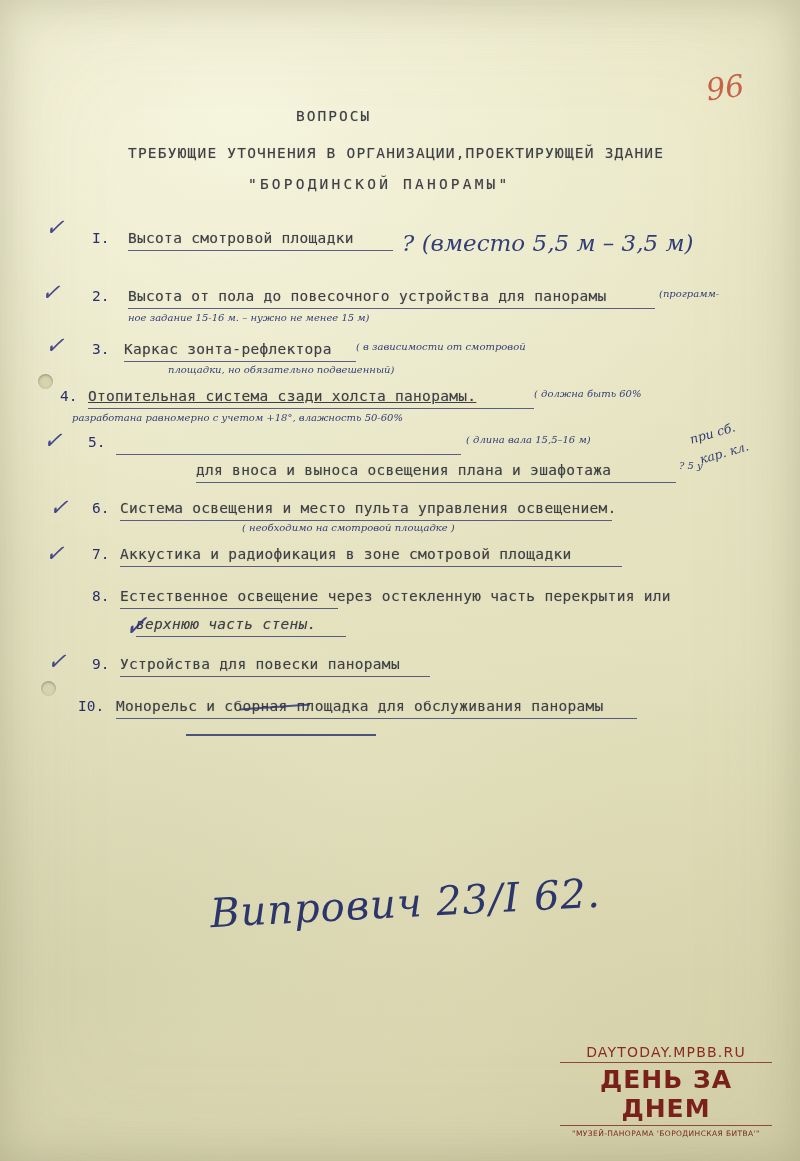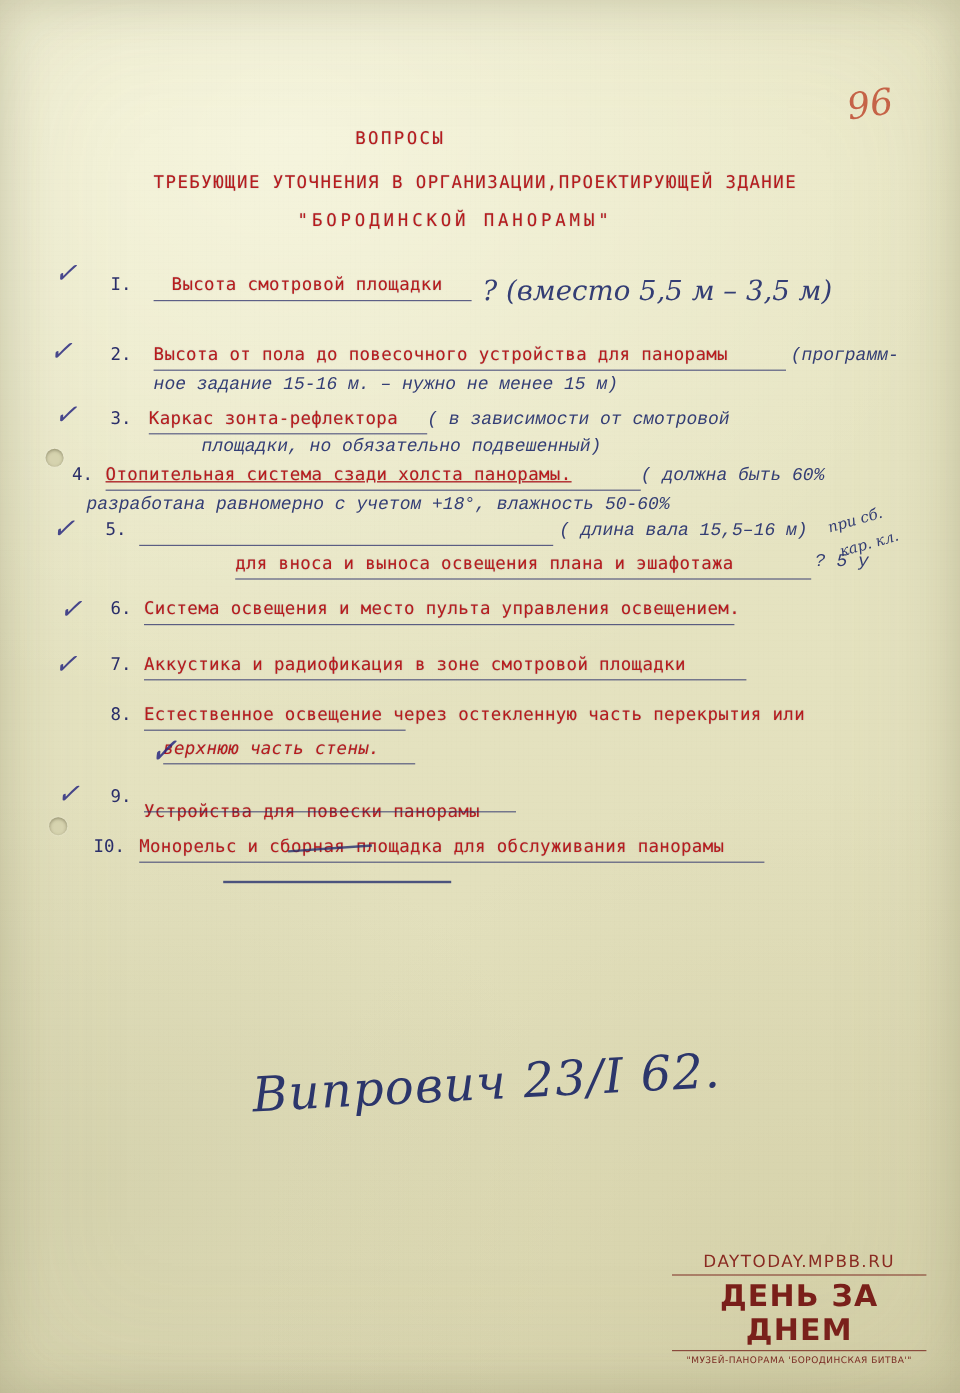"ВОПРОСЫ" .typed { color: #b91c1c -> #404040 }
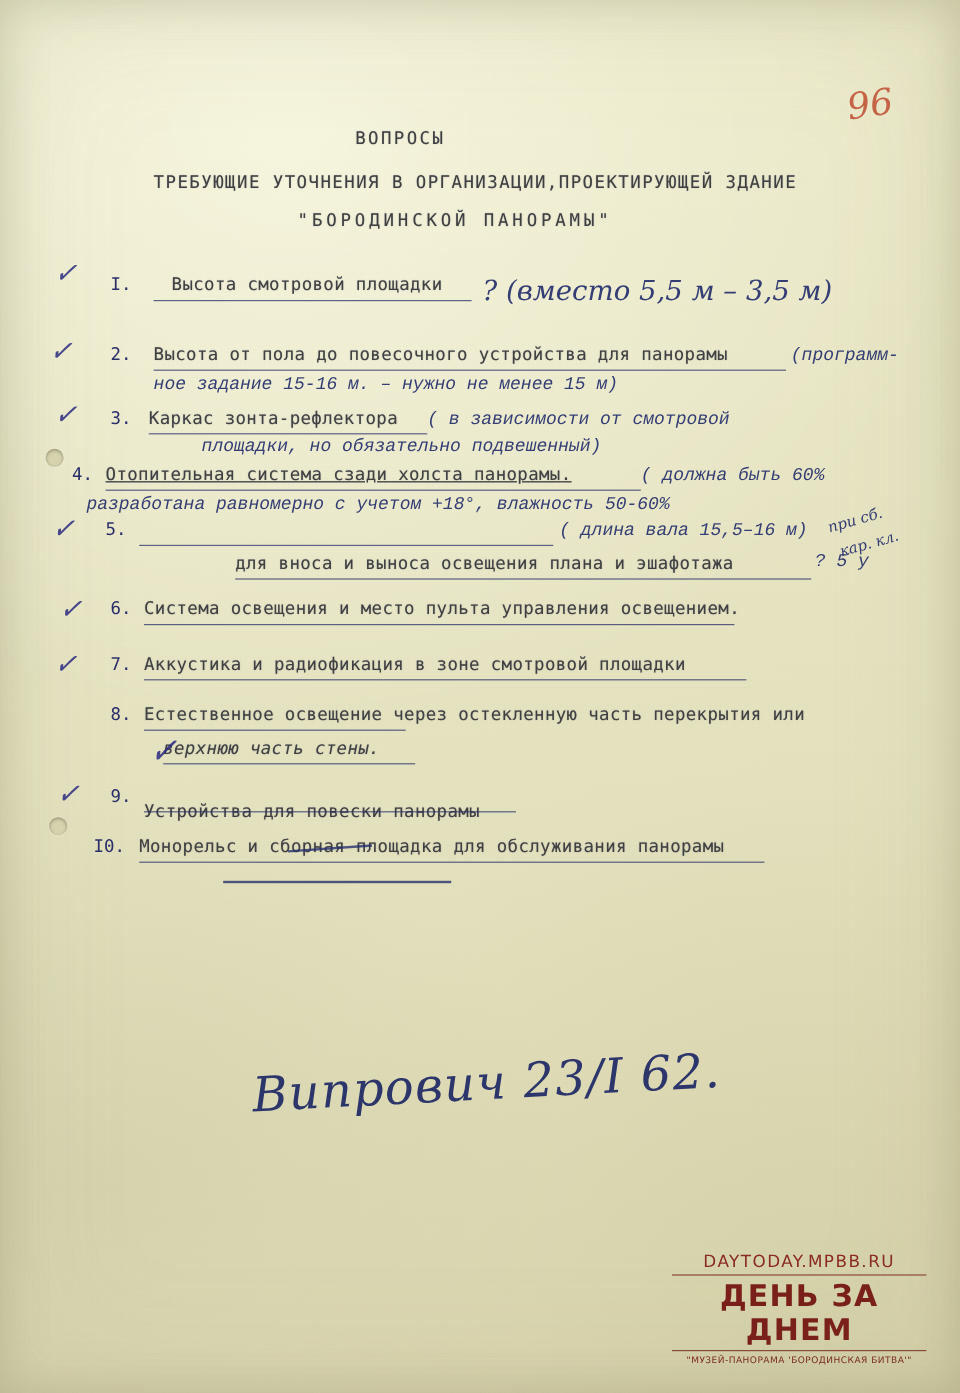"Высота смотровой площадки" div.typed { margin-left: 15px -> none }
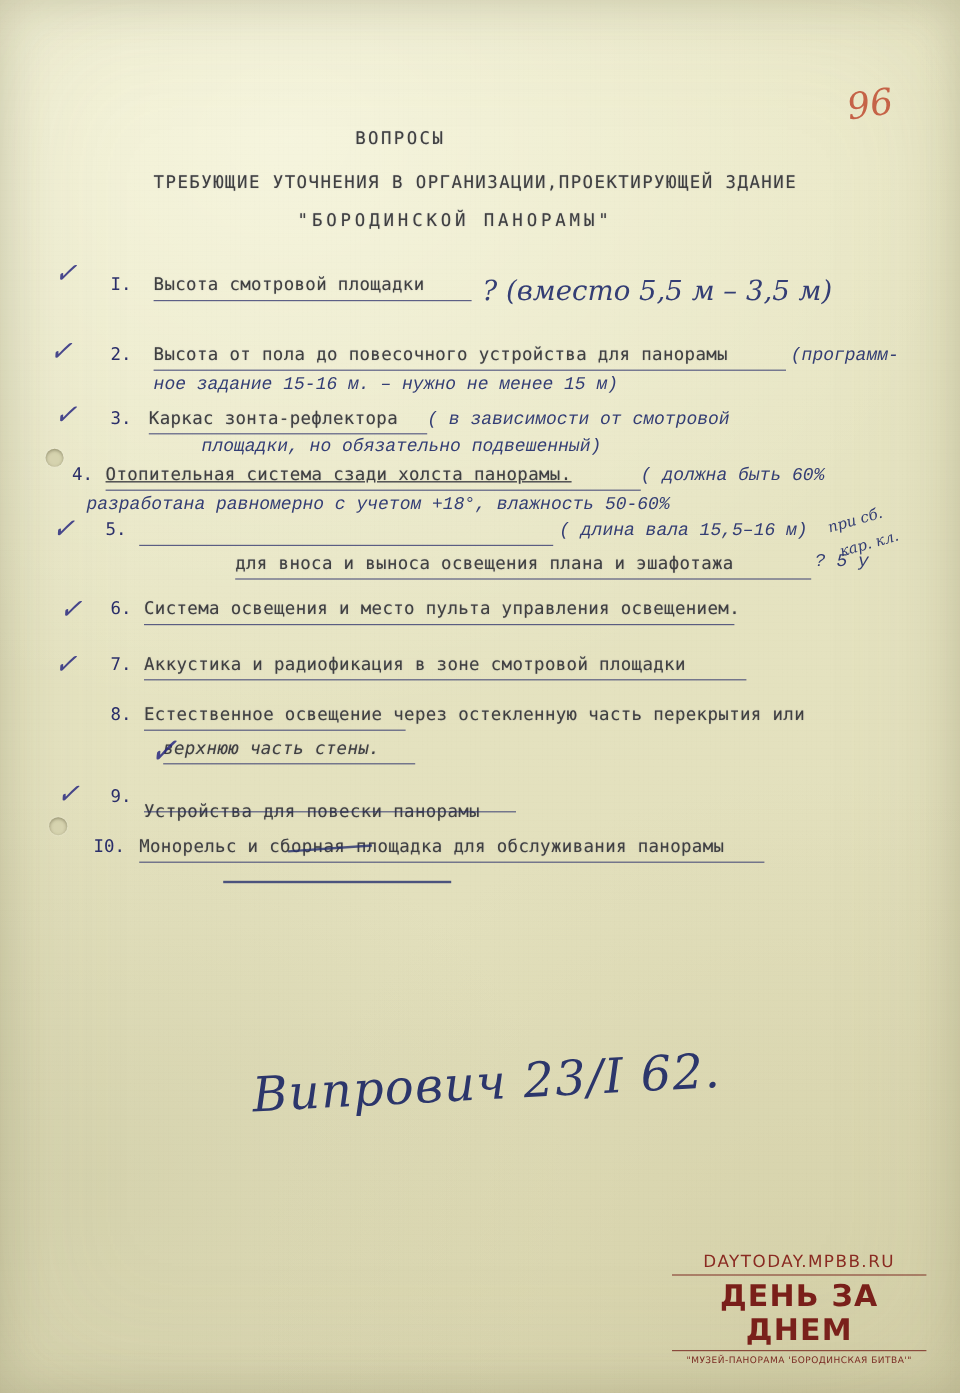"(программ-" .hand.small { font-family: Liberation Mono, monospace -> none; font-size: 15px -> 10px }
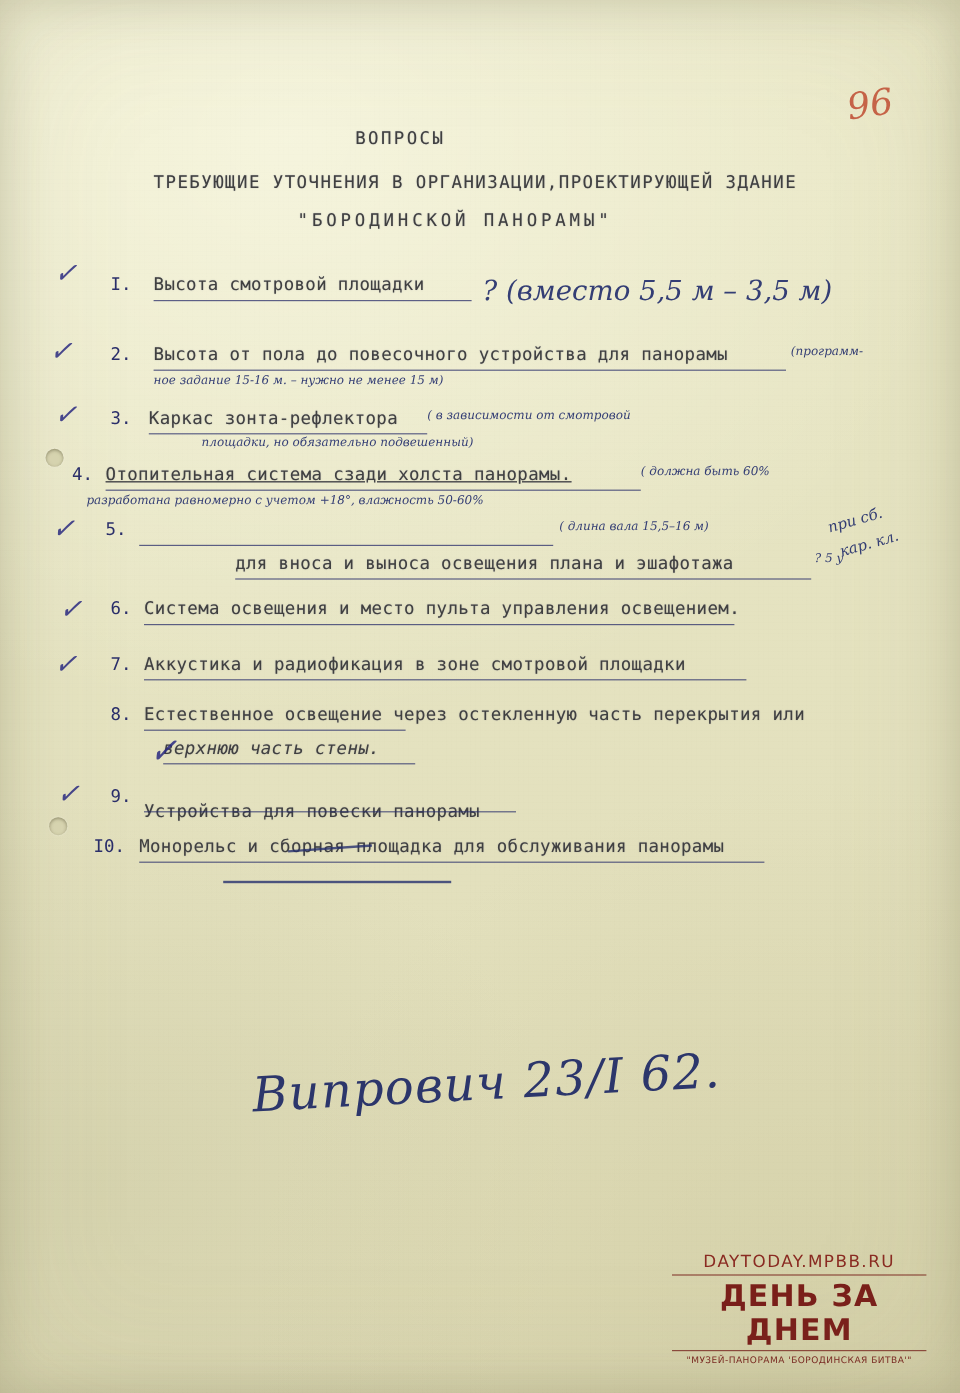"( необходимо на смотровой площадке" div.hand { html: none -> <div>( необходимо на смотровой площадке )</div> }
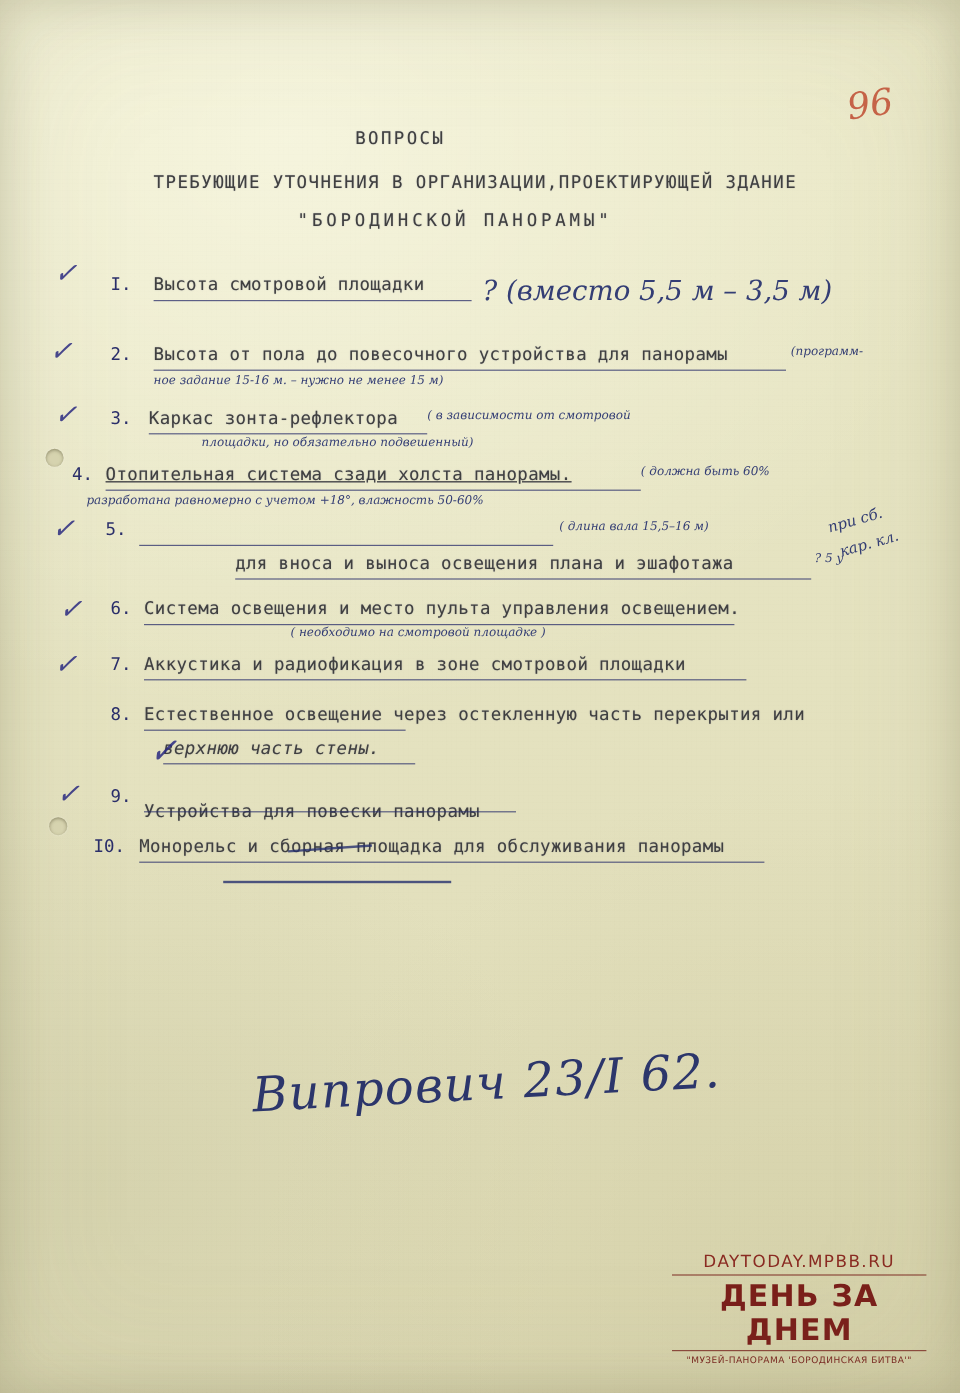"Устройства для повески панорамы" div.typed { margin-top: 13px -> none }
